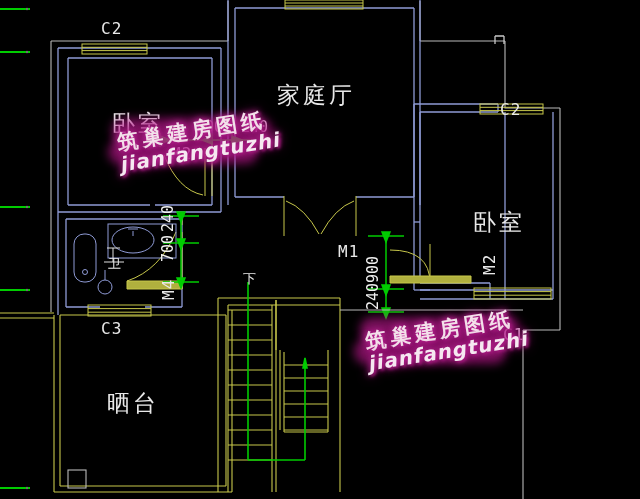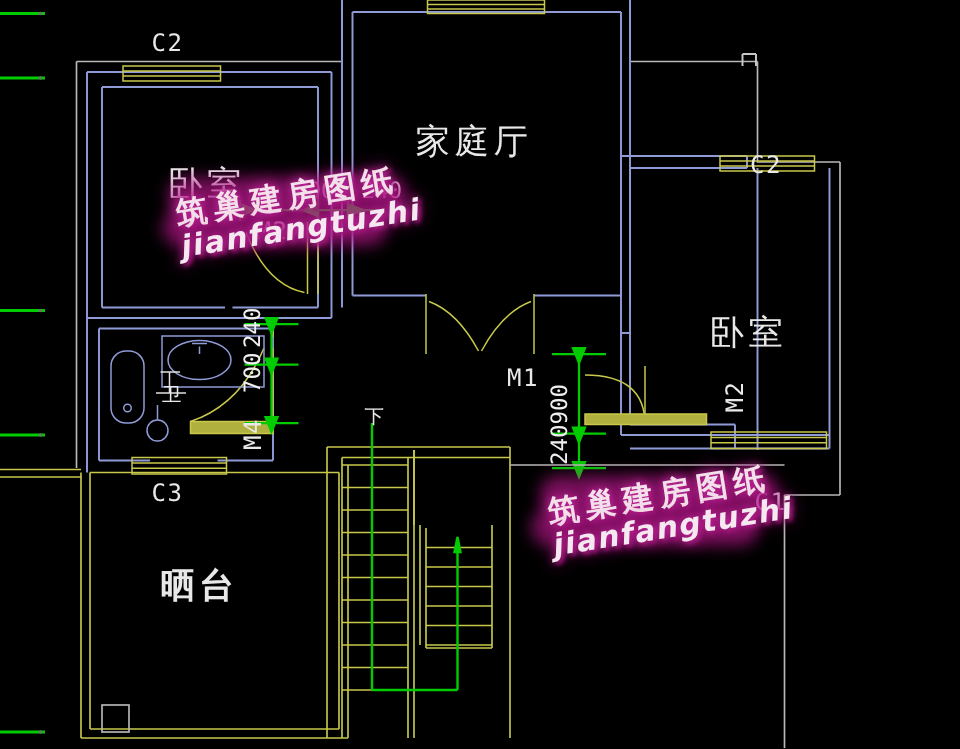"晒台" div.lbl { font-weight: bold -> none; top: 380px -> 392px }
